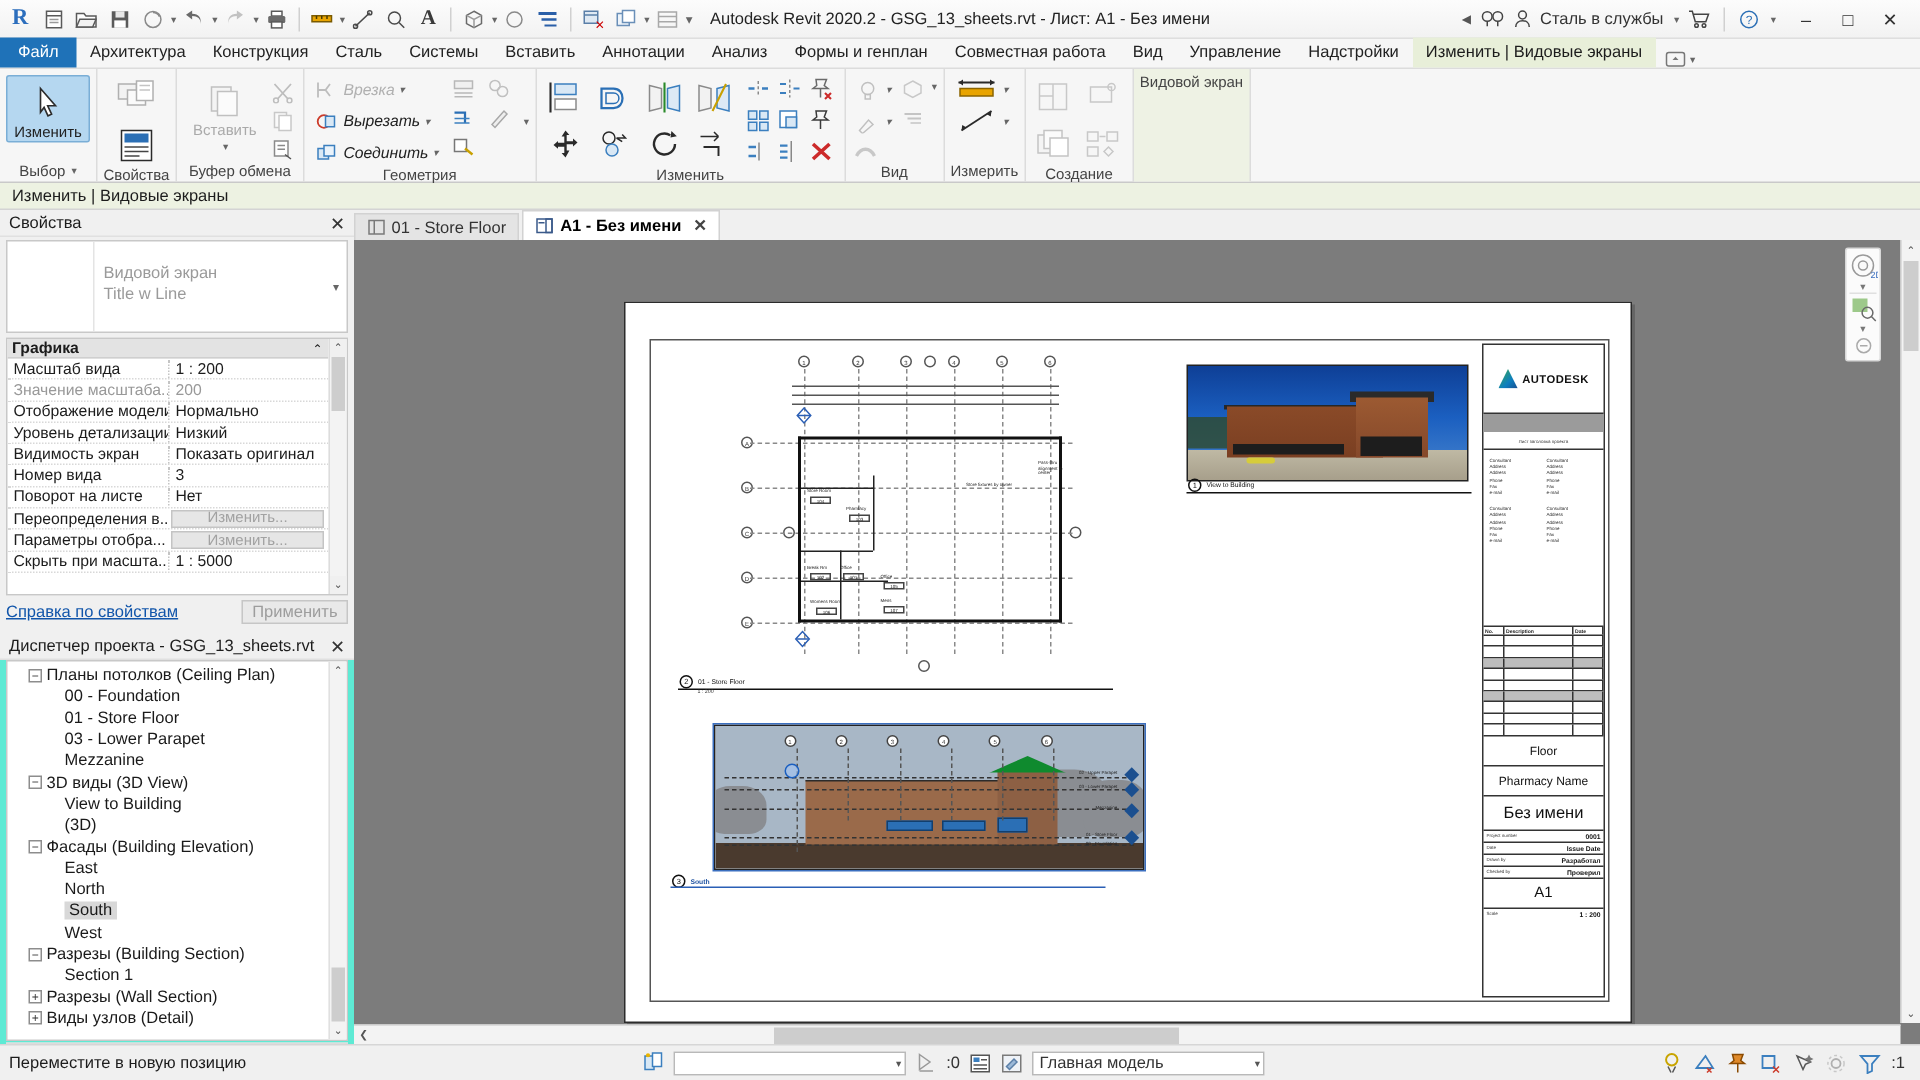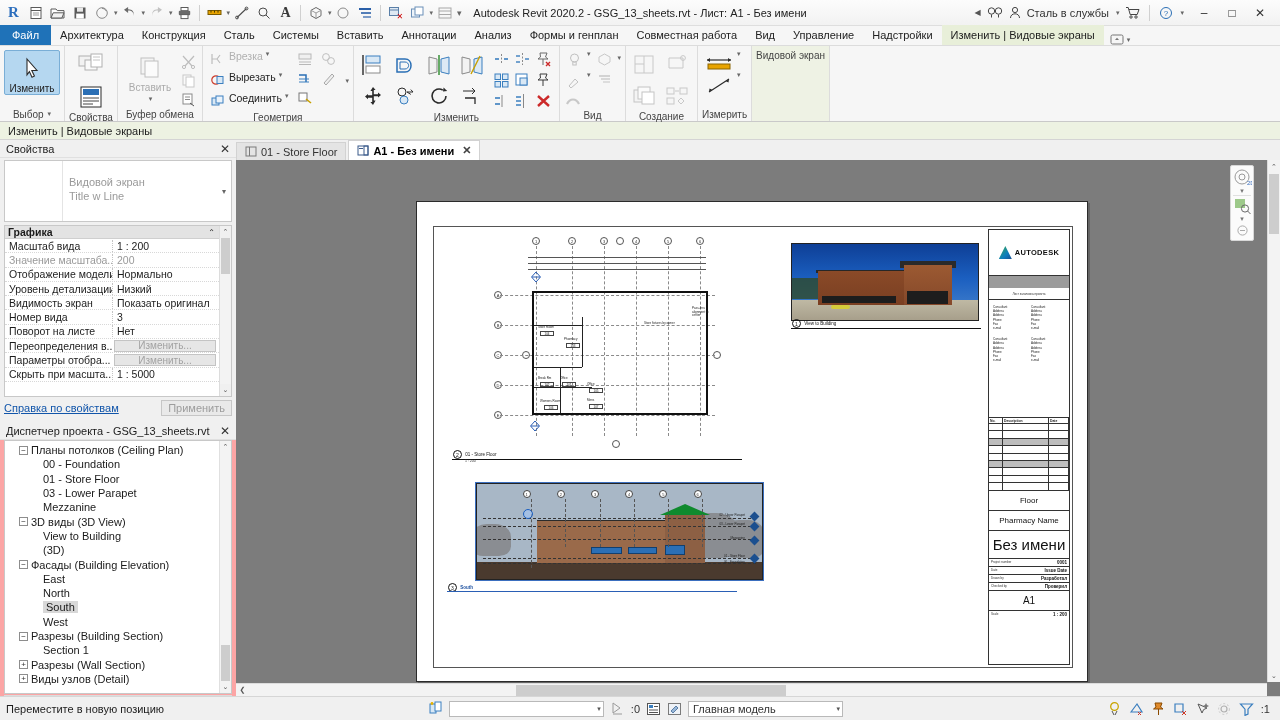"Врезка" .small-row { align-items: none -> center; font-style: none -> italic }
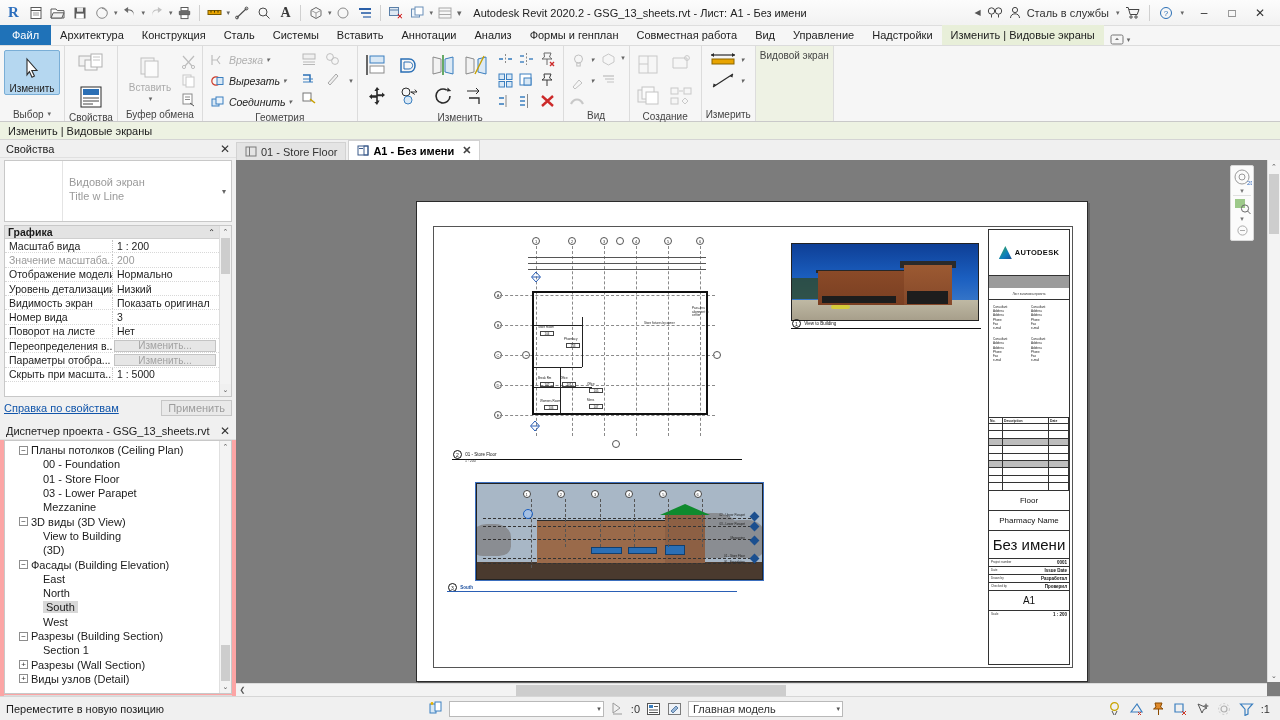"Создание" div.panel { order: before "Измерить" -> after "Измерить" }
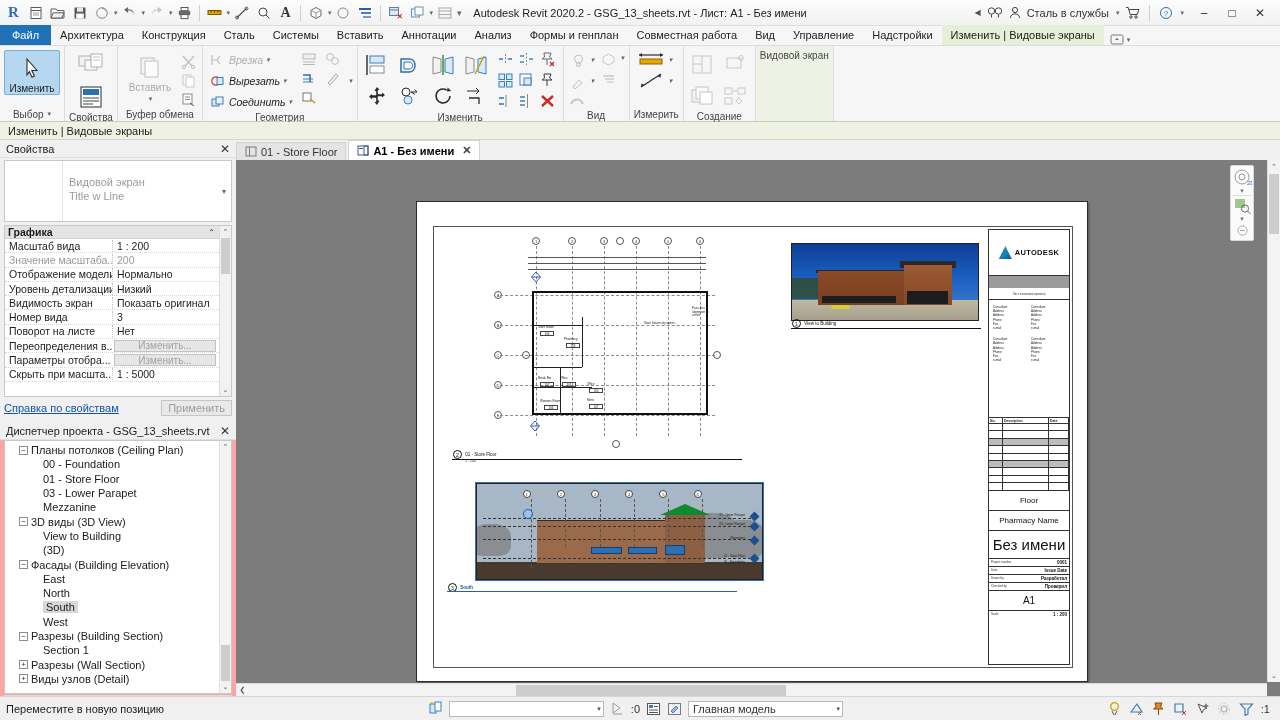"Диспетчер проекта - GSG_13_sheets.rvt" .browser { background: #fca5a5 -> #5eead4 }
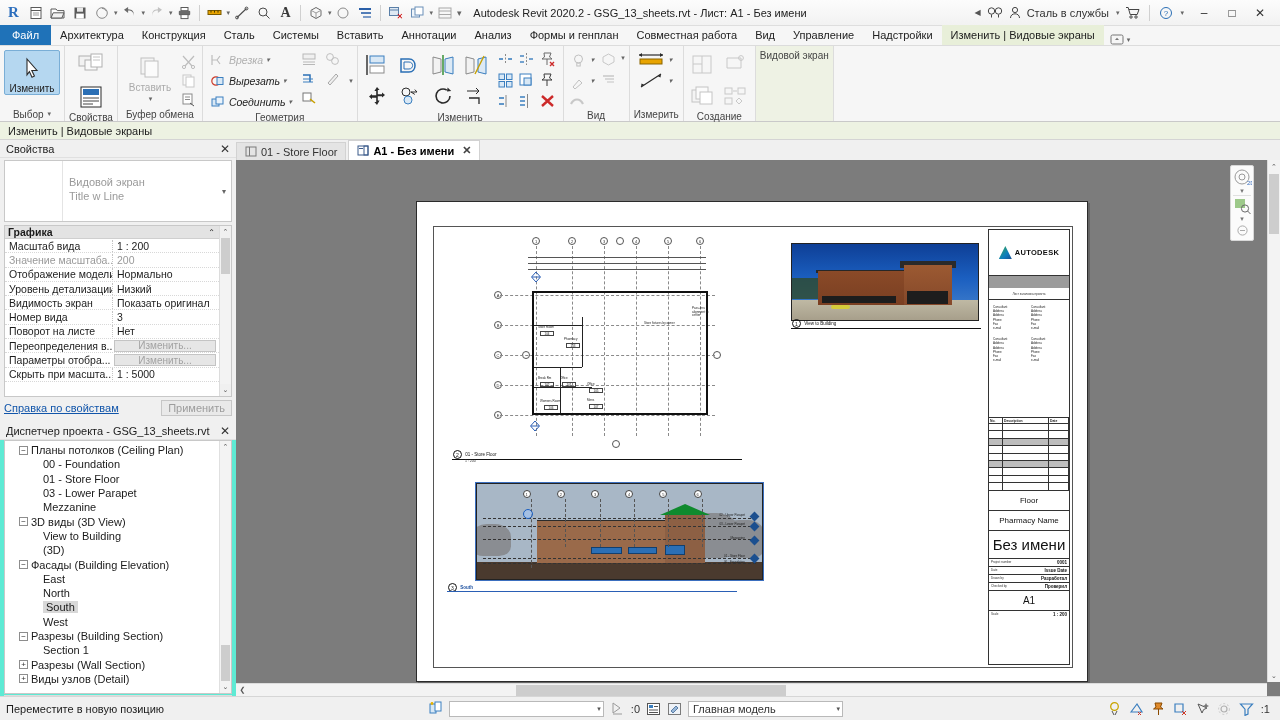"Без имени" .tb-big.lg { font-size: 15px -> 11px }
